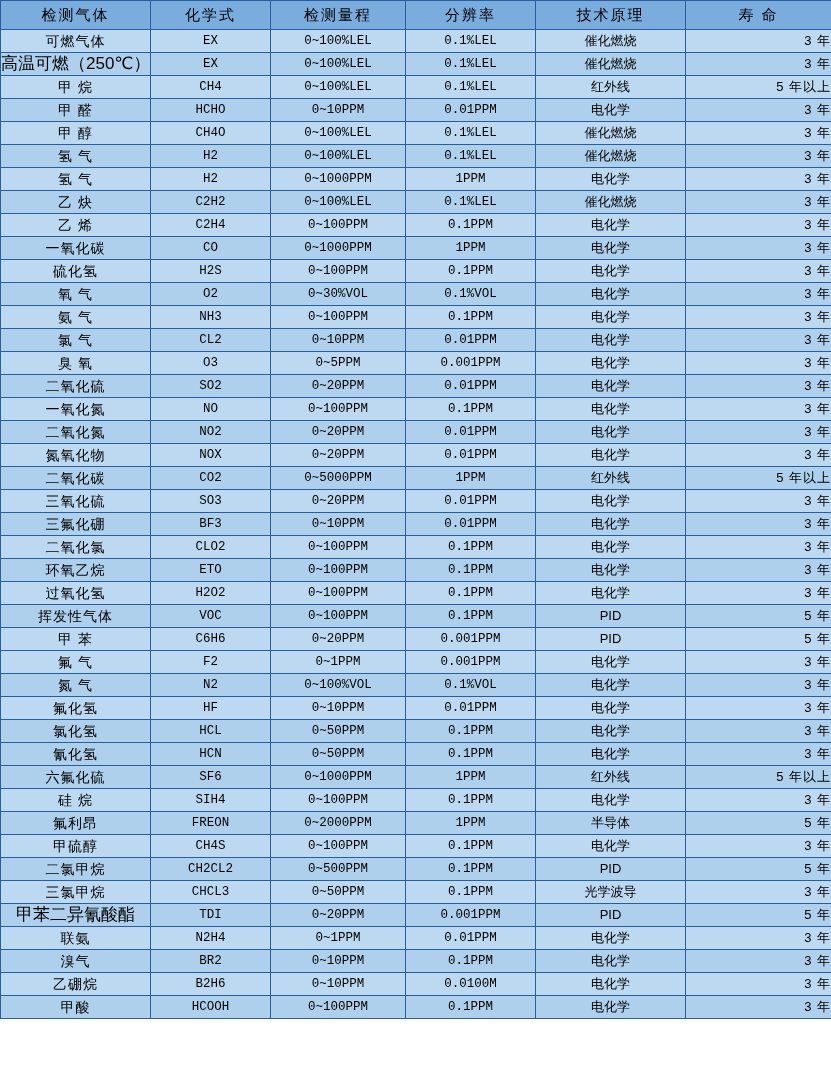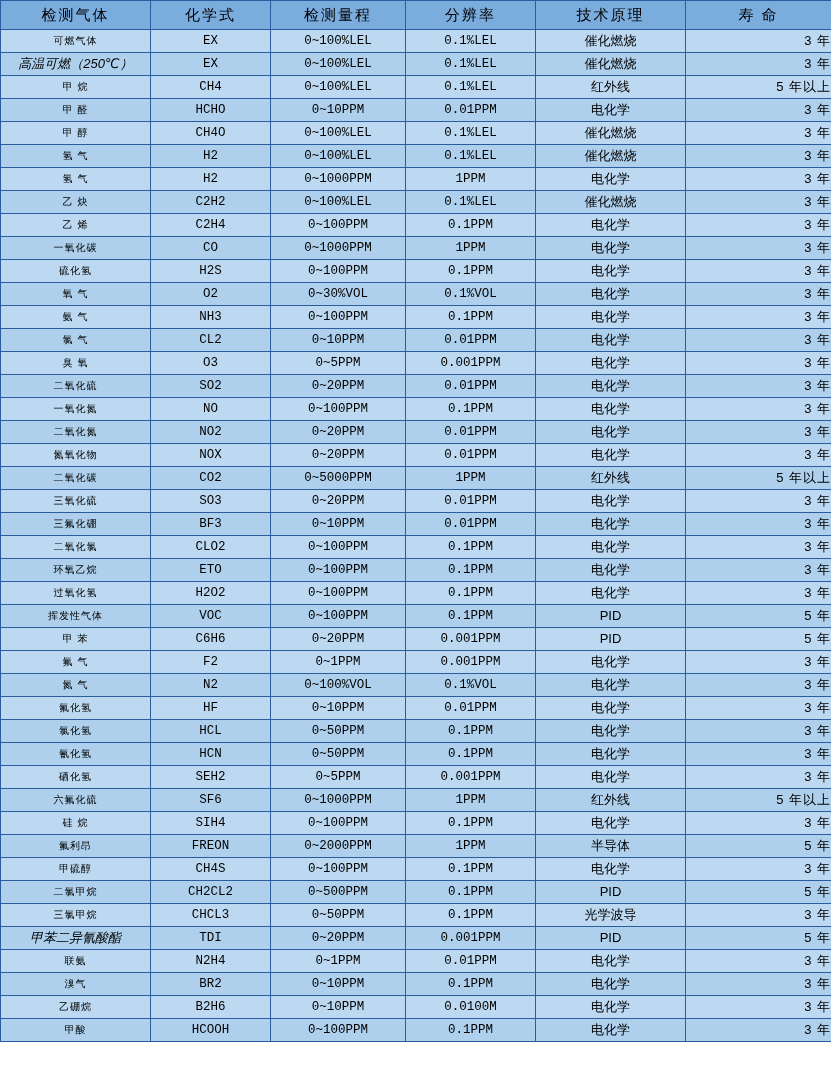"可燃气体" #gas-table tbody td.col-name { font-size: 10px -> 14px }
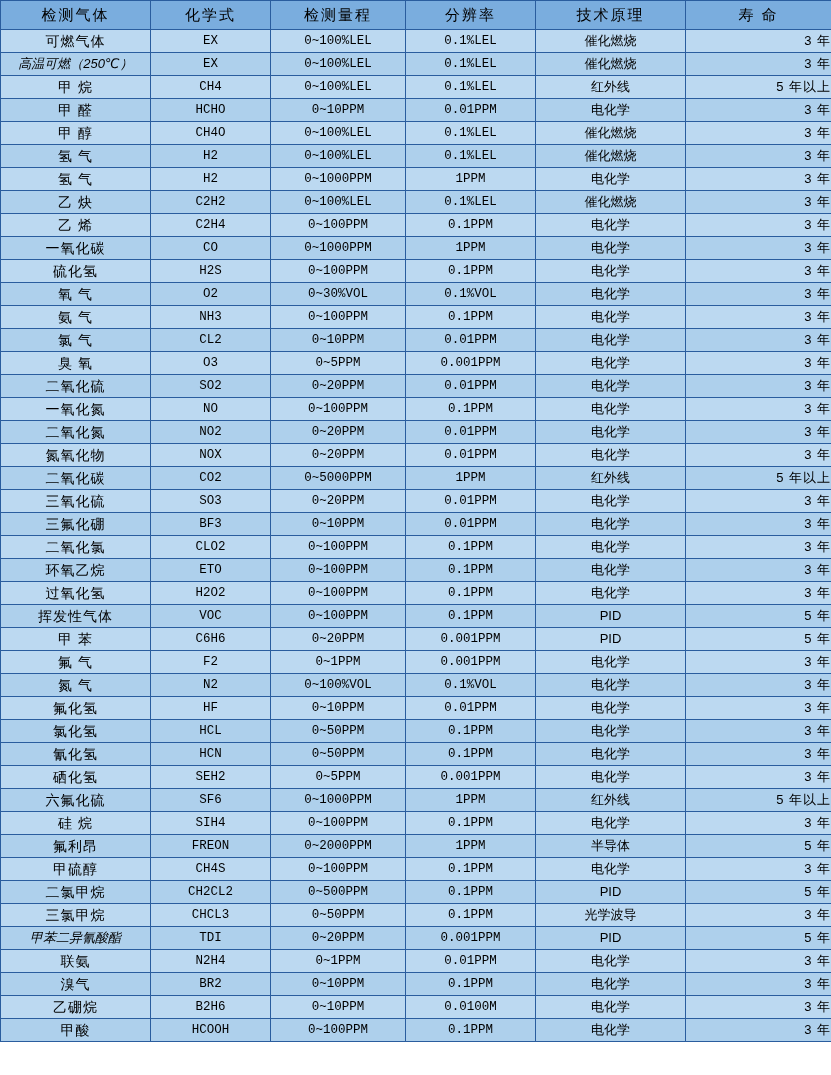"高温可燃（250℃）" #gas-table tbody td.col-name.tight { font-size: 13px -> 17px; font-style: italic -> none }
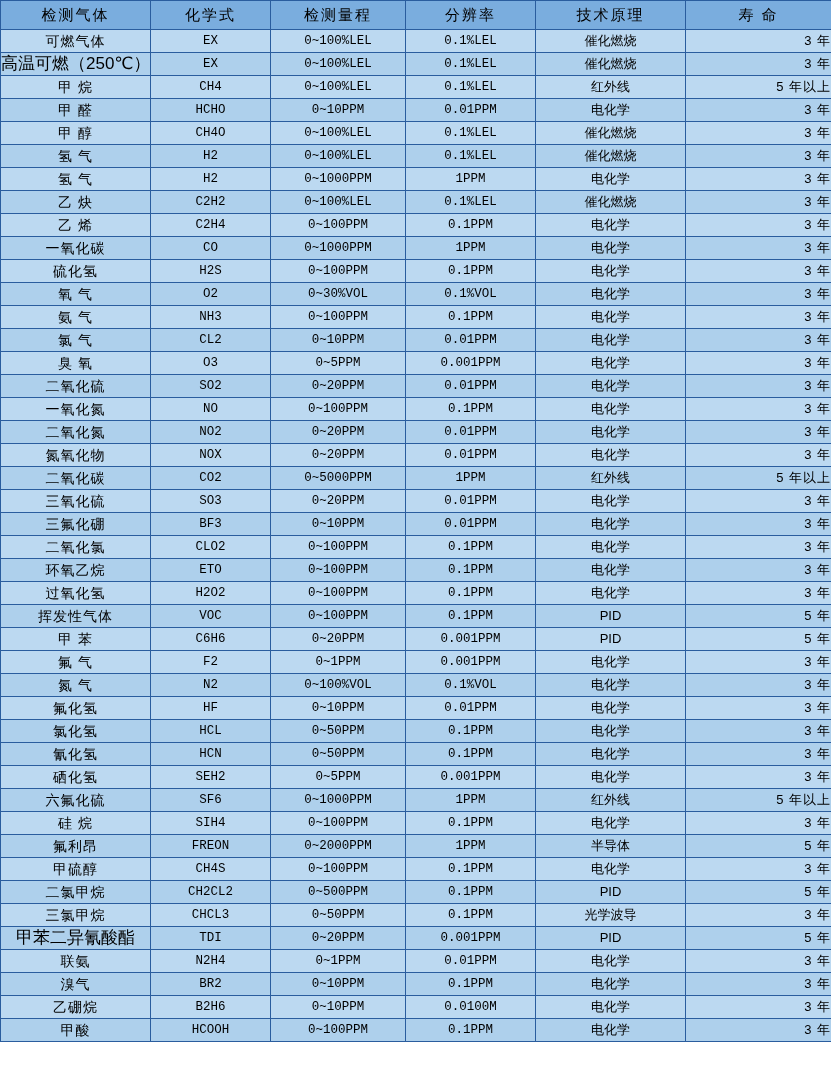"硒化氢" tr { html: <tr> <td>硒化氢</td> <td>SEH2</td> <td>0~5PPM</td> <td>0.001PPM</td> <td>电化学</td> <td>3 年</td> </tr> -> none }
